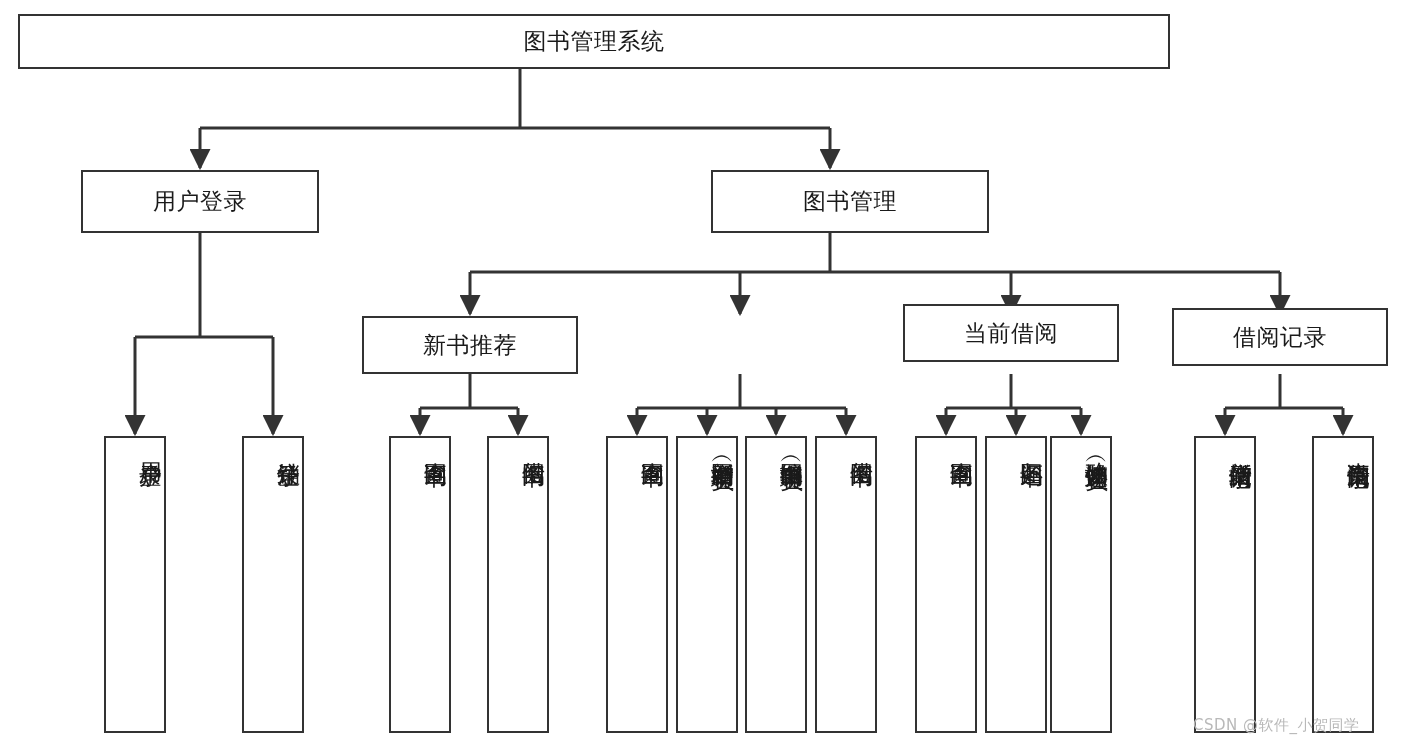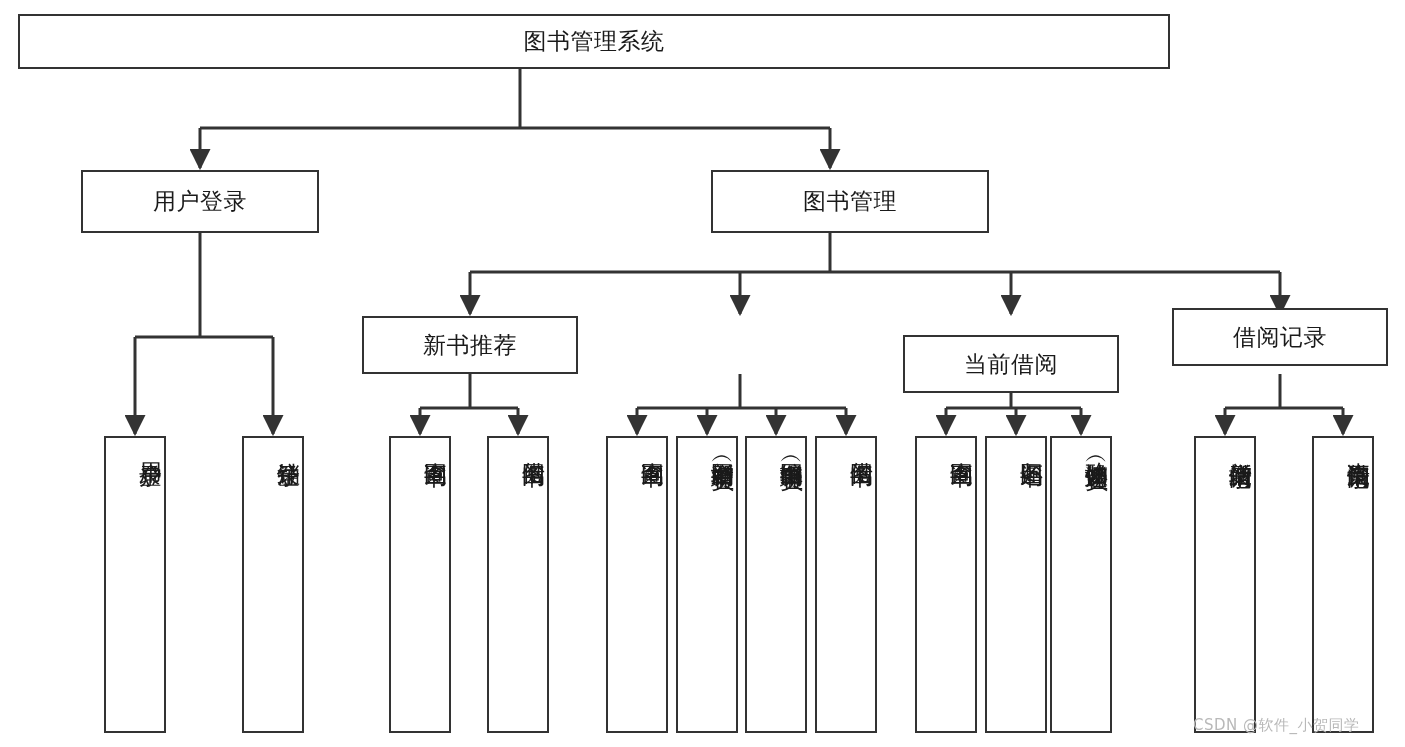"当前借阅" div.node { top: 335px -> 304px }
